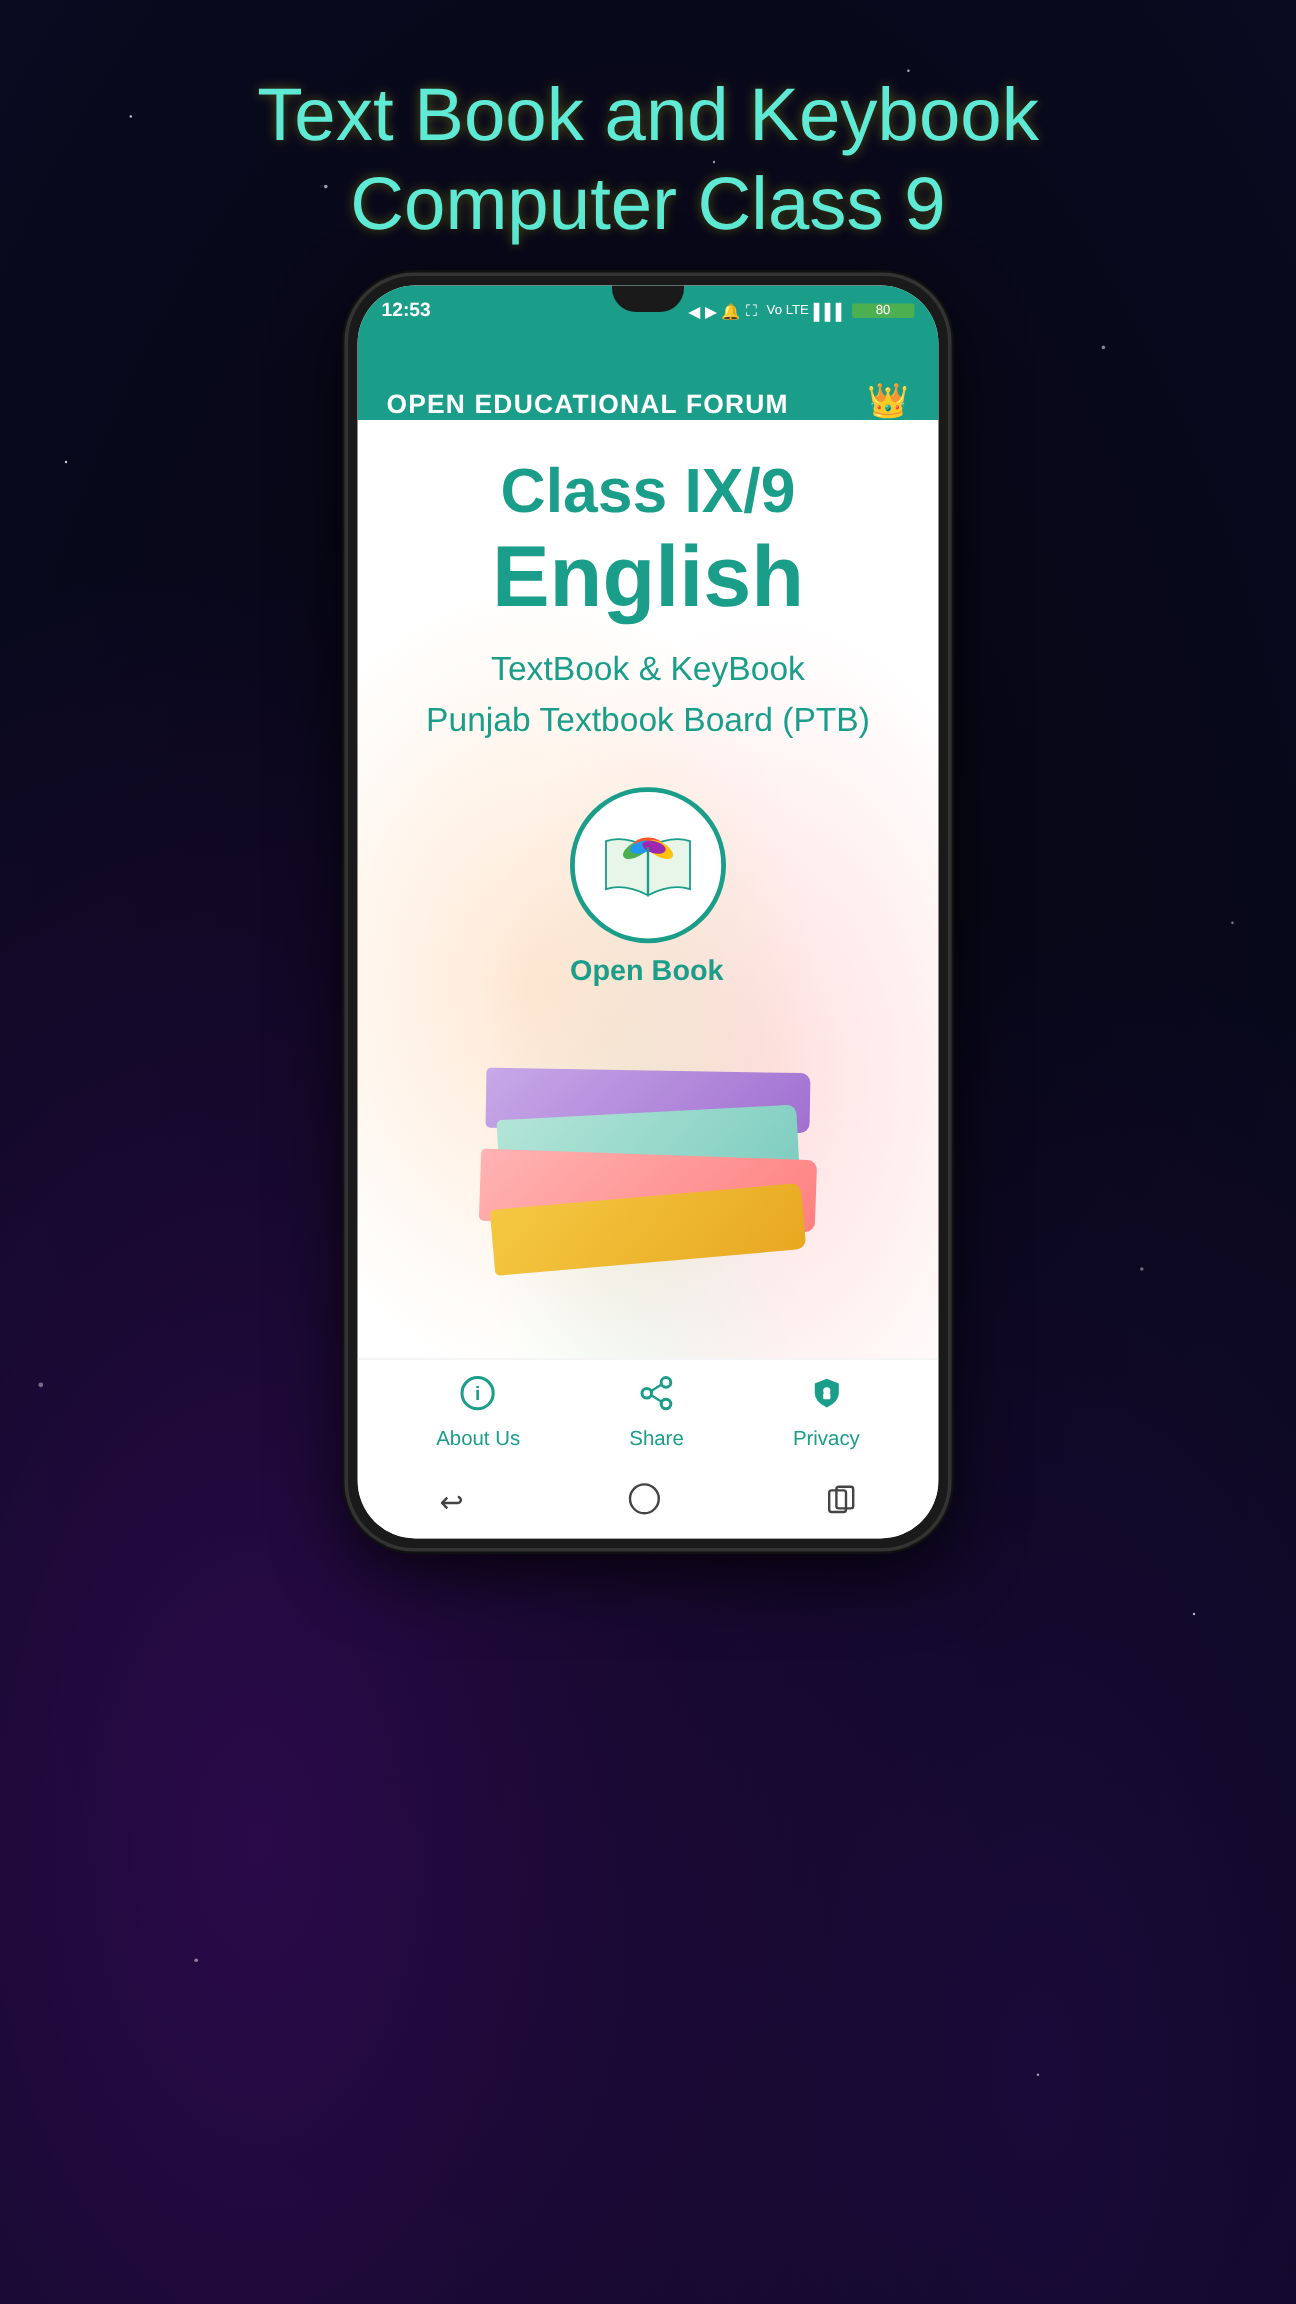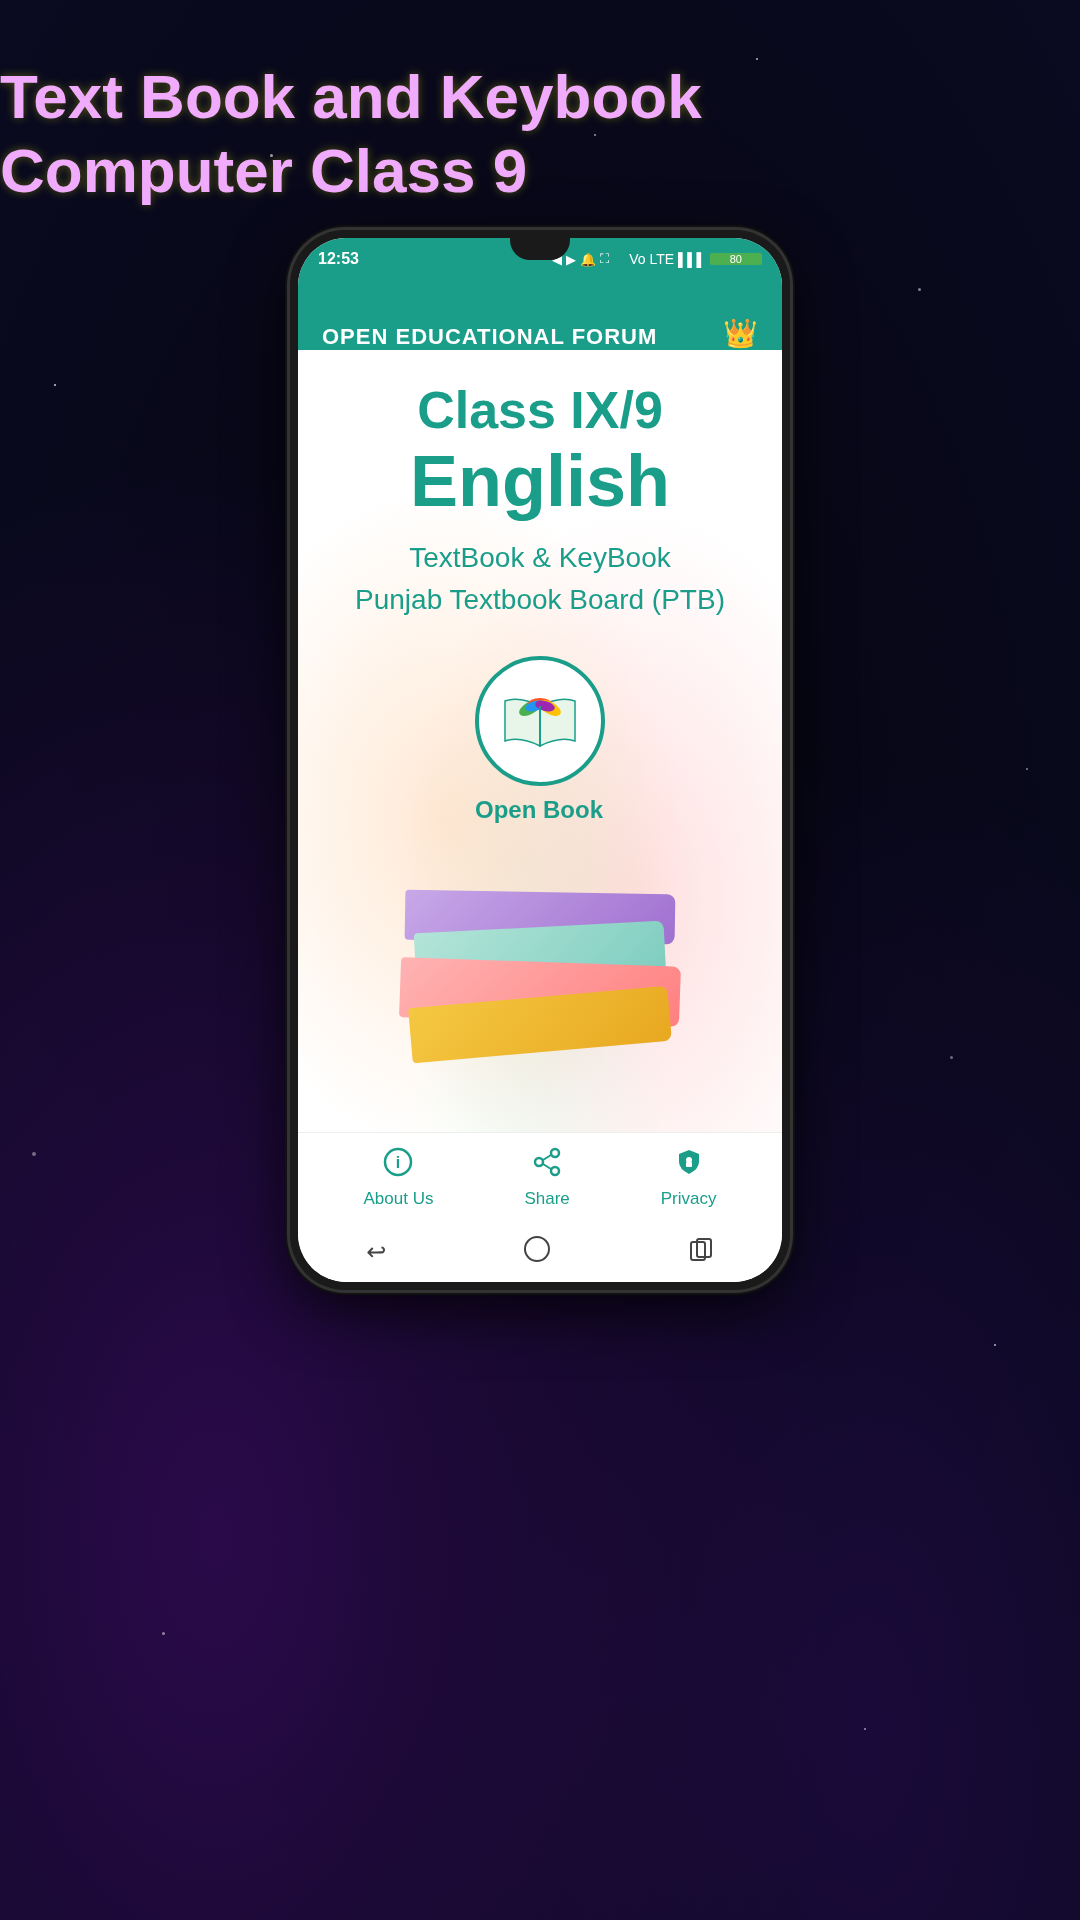"Text Book and Keybook" .page-title { color: #f0abfc -> #5eead4; font-weight: 700 -> 400; text-align: none -> center }
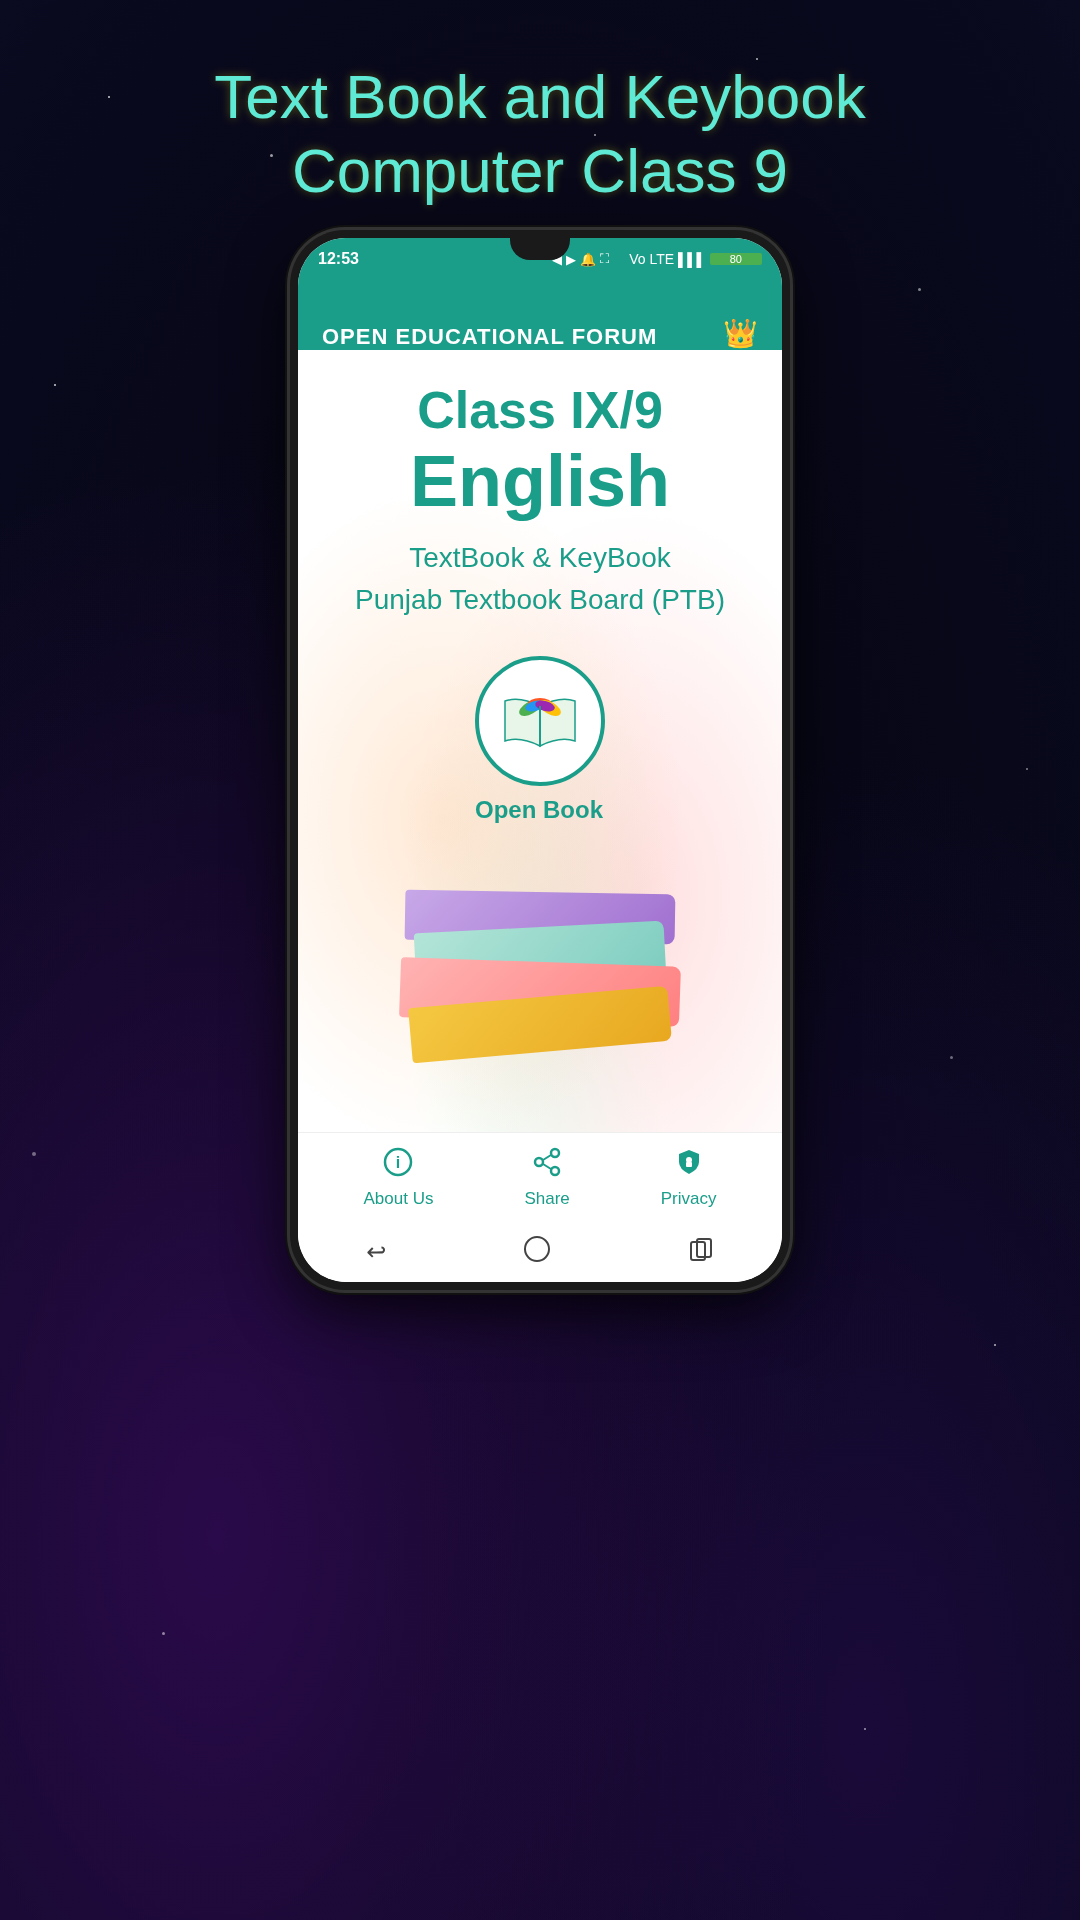"Vo LTE" span { font-size: 14px -> 11px; margin-left: 16px -> 4px }
